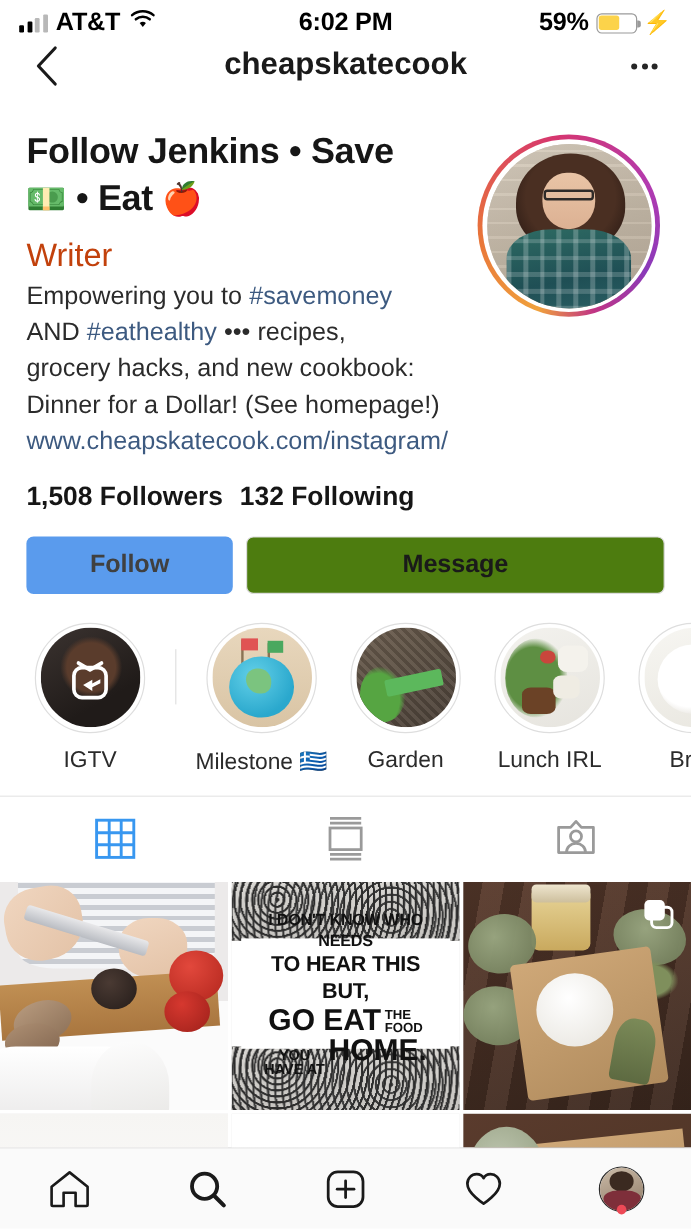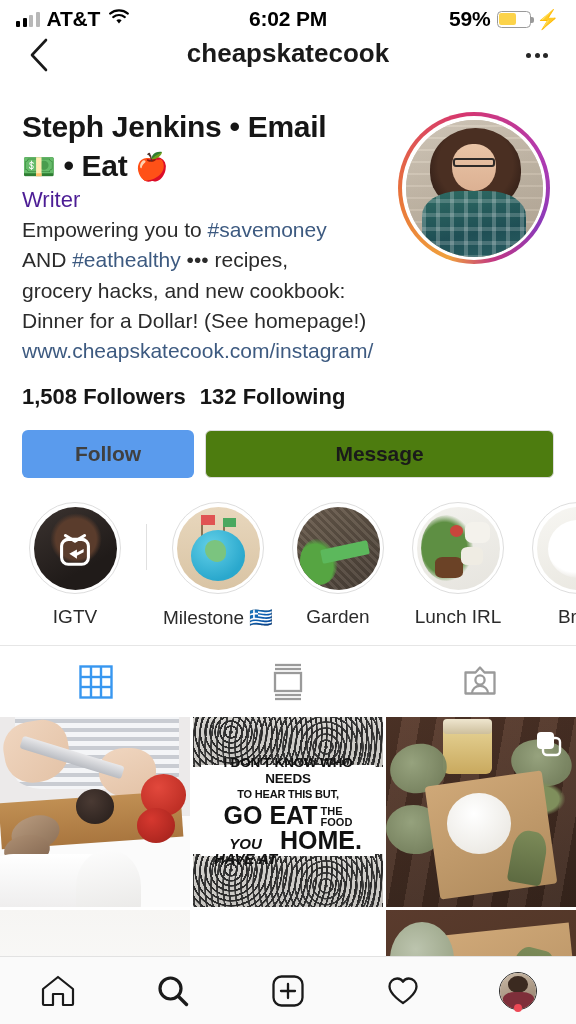"Steph Jenkins • Email" span { text: Steph Jenkins • Email -> Follow Jenkins • Save }
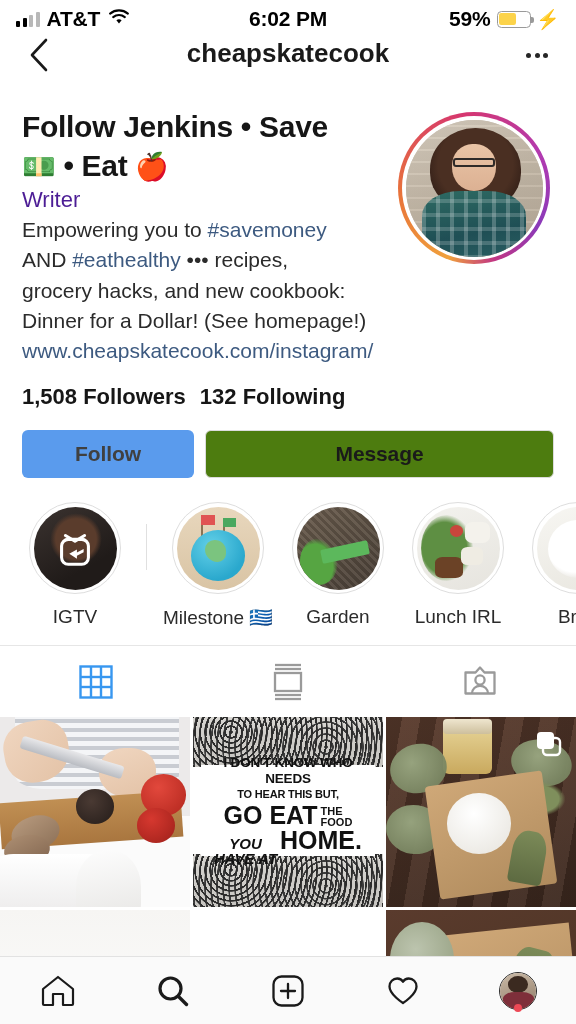"Writer" .pcat { color: #4c1d95 -> #c2410c; font-size: 22px -> 27px; margin-top: none -> 10px }
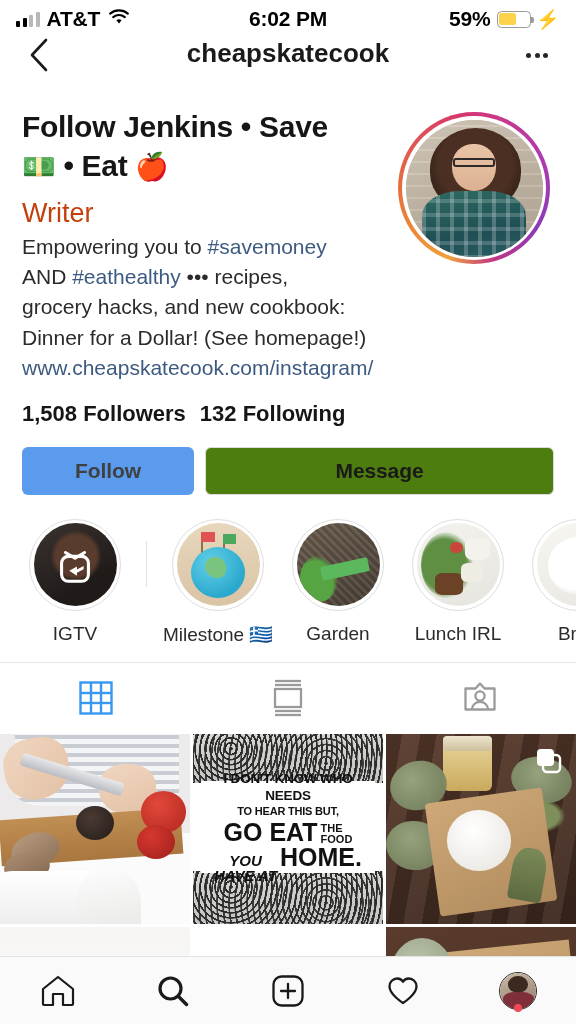"TO HEAR THIS BUT," .p2 .q2 { font-size: 11px -> 18px; text-align: right -> none }
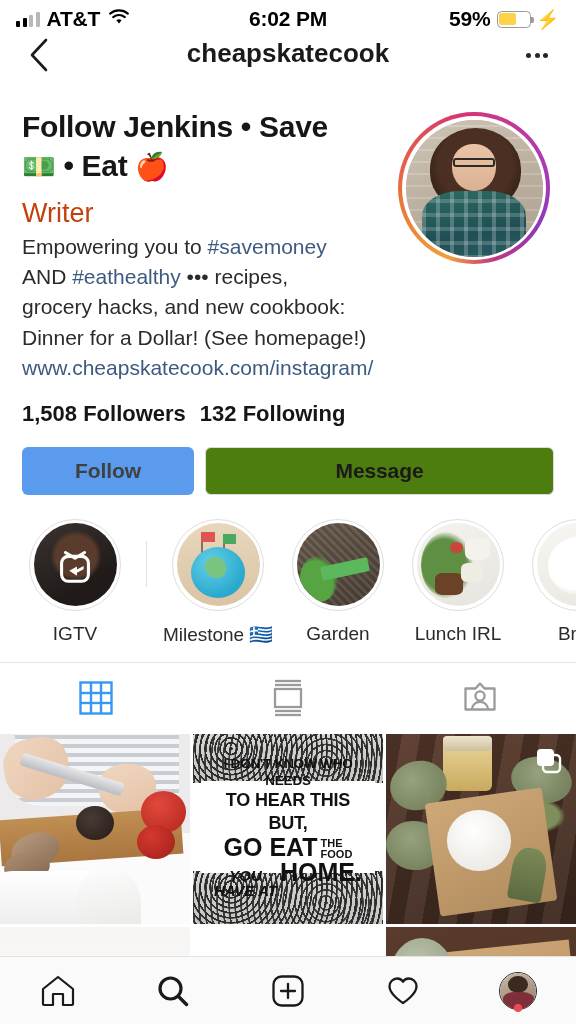"YOU" .p2 .q4 small { font-size: 15px -> 12px; font-style: italic -> none }
